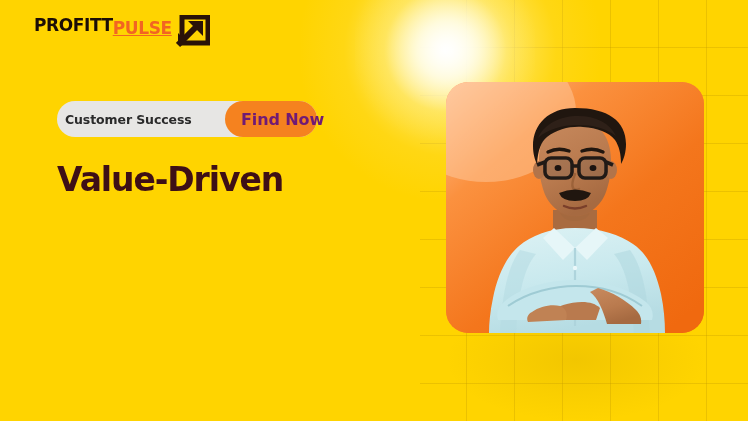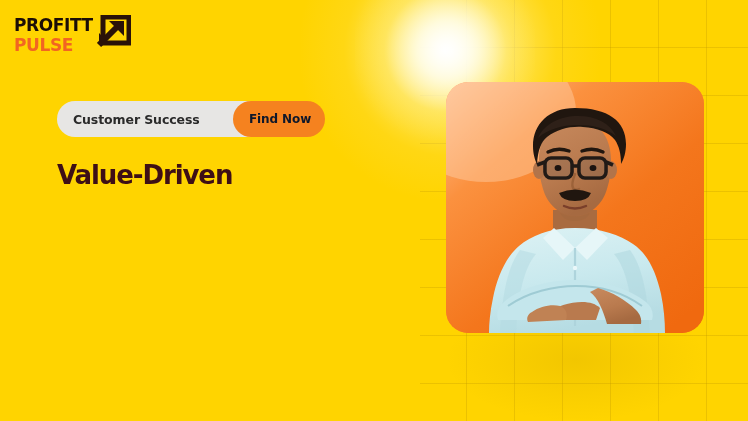"PROFITT" .logo-words { flex-direction: column -> row; margin-left: none -> 20px }
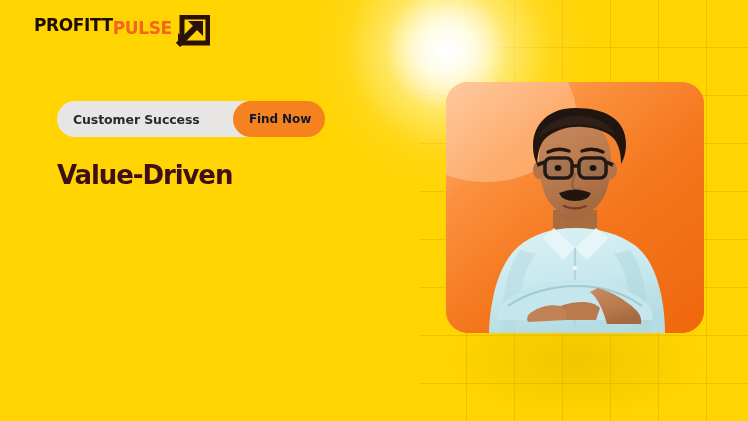"PULSE" .logo-pulse { text-decoration: none -> underline }
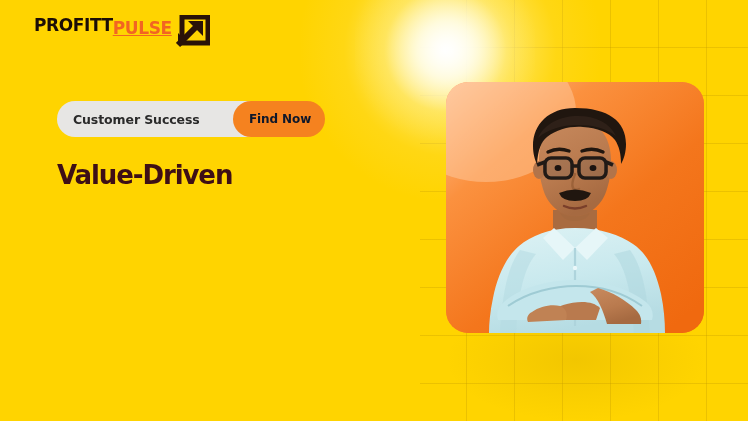"Customer Success" .searchbar { justify-content: flex-start -> flex-end }
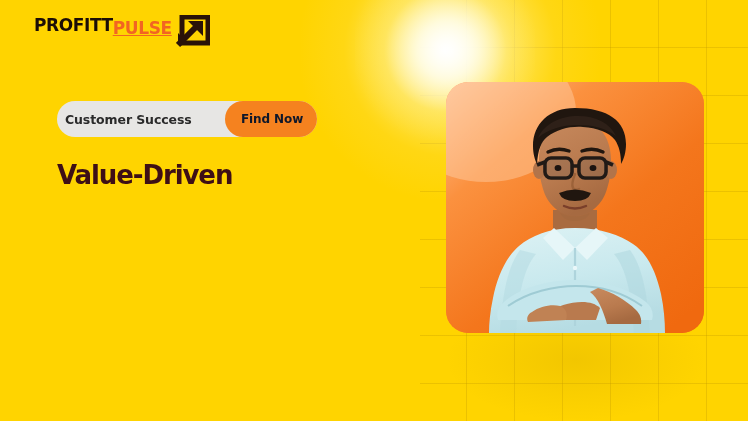"Find Now" .find-now-btn { color: #0f172a -> #701a75; font-size: 12px -> 16px }
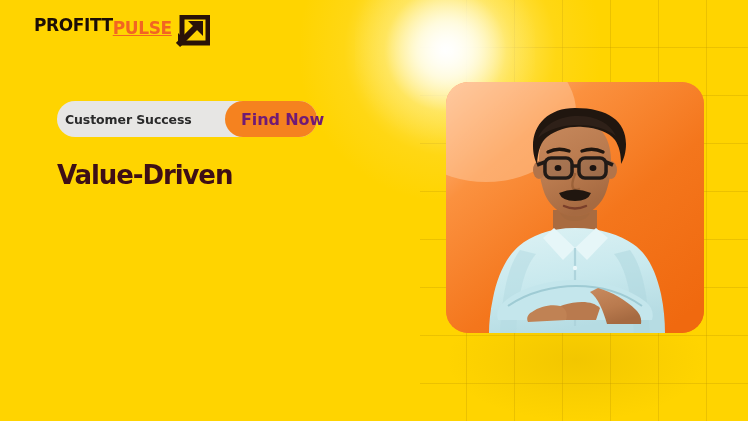"Value-Driven" .headline { font-size: 26px -> 33px }
